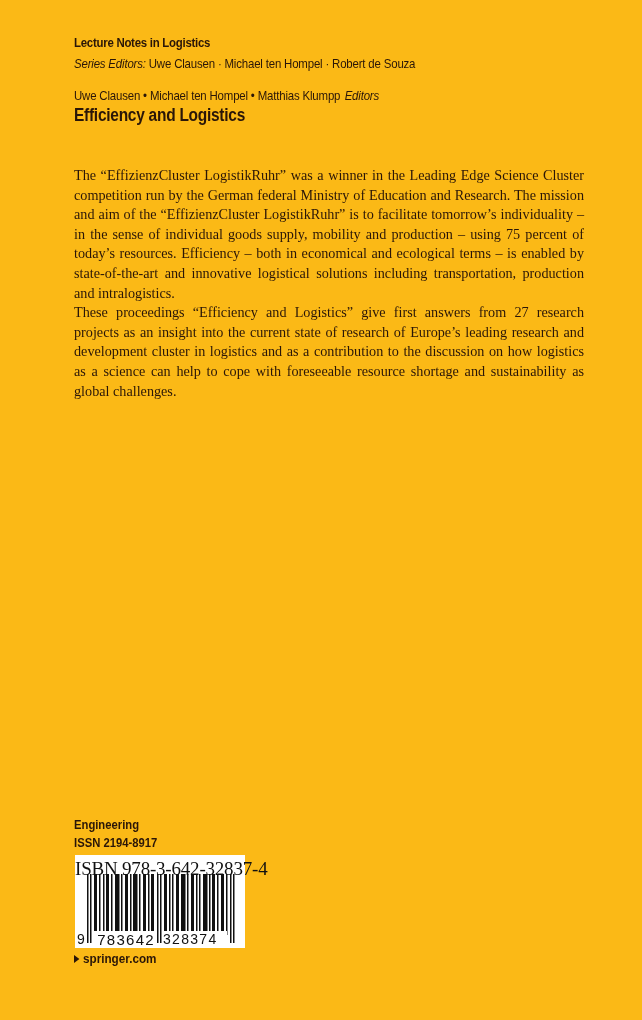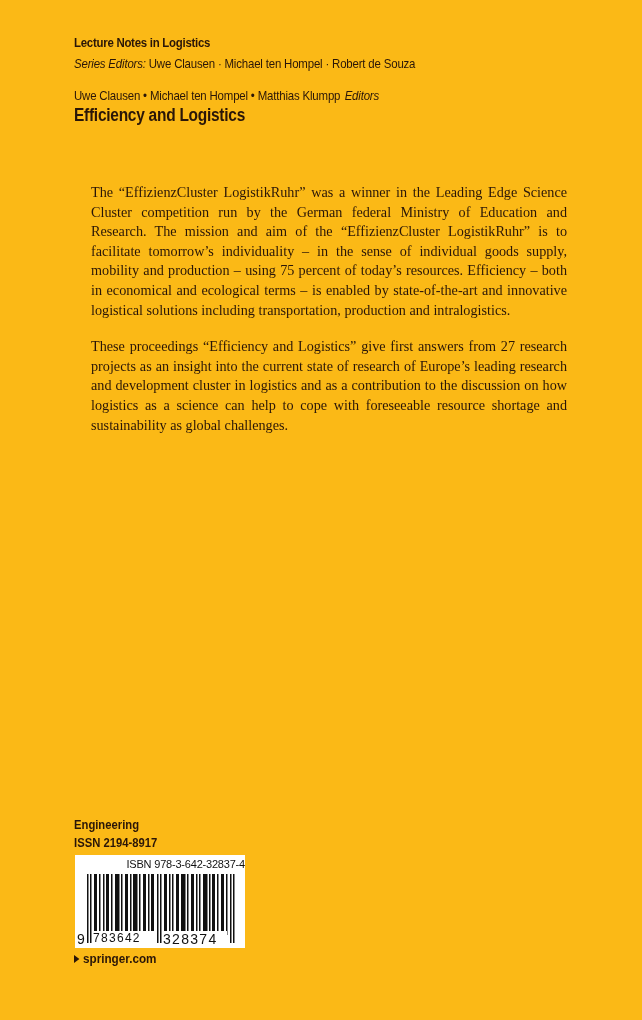"The “EffizienzCluster LogistikRuhr” was" .blurb p { margin: 17px -> 0 }
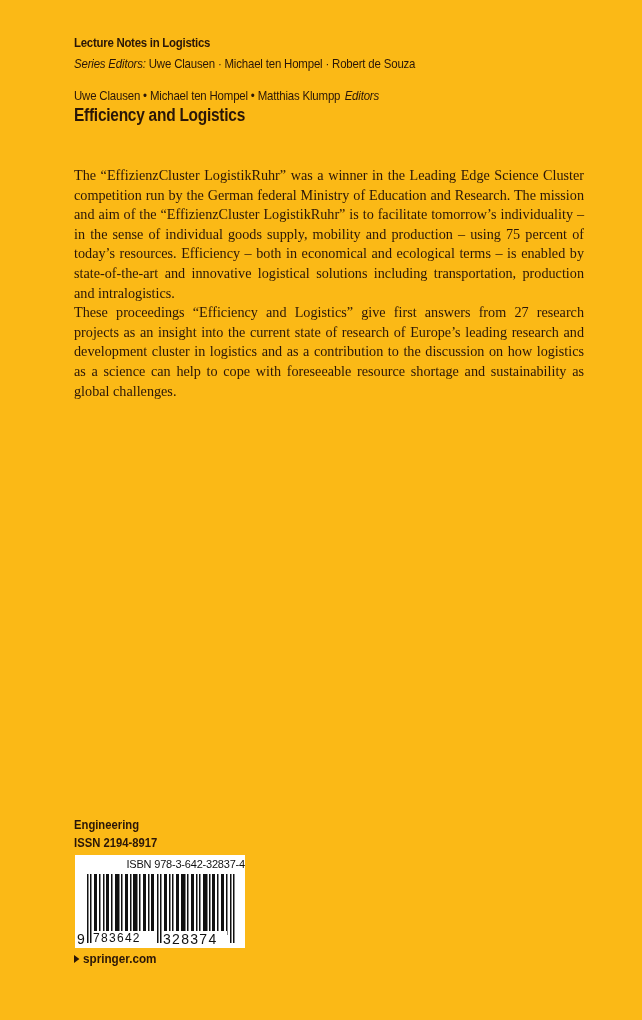"ISBN 978-3-642-32837-4" .isbn-text { font-family: none -> Liberation Serif, serif; font-size: 11px -> 19px; text-align: right -> center }
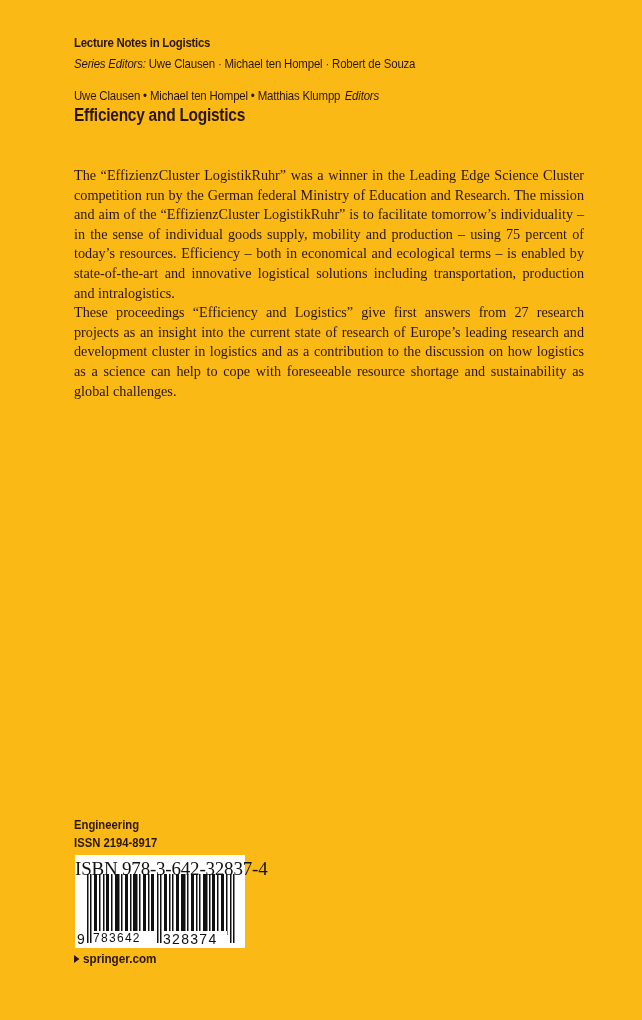"783642" div { font-size: 12px -> 15px; text-align: left -> right }
